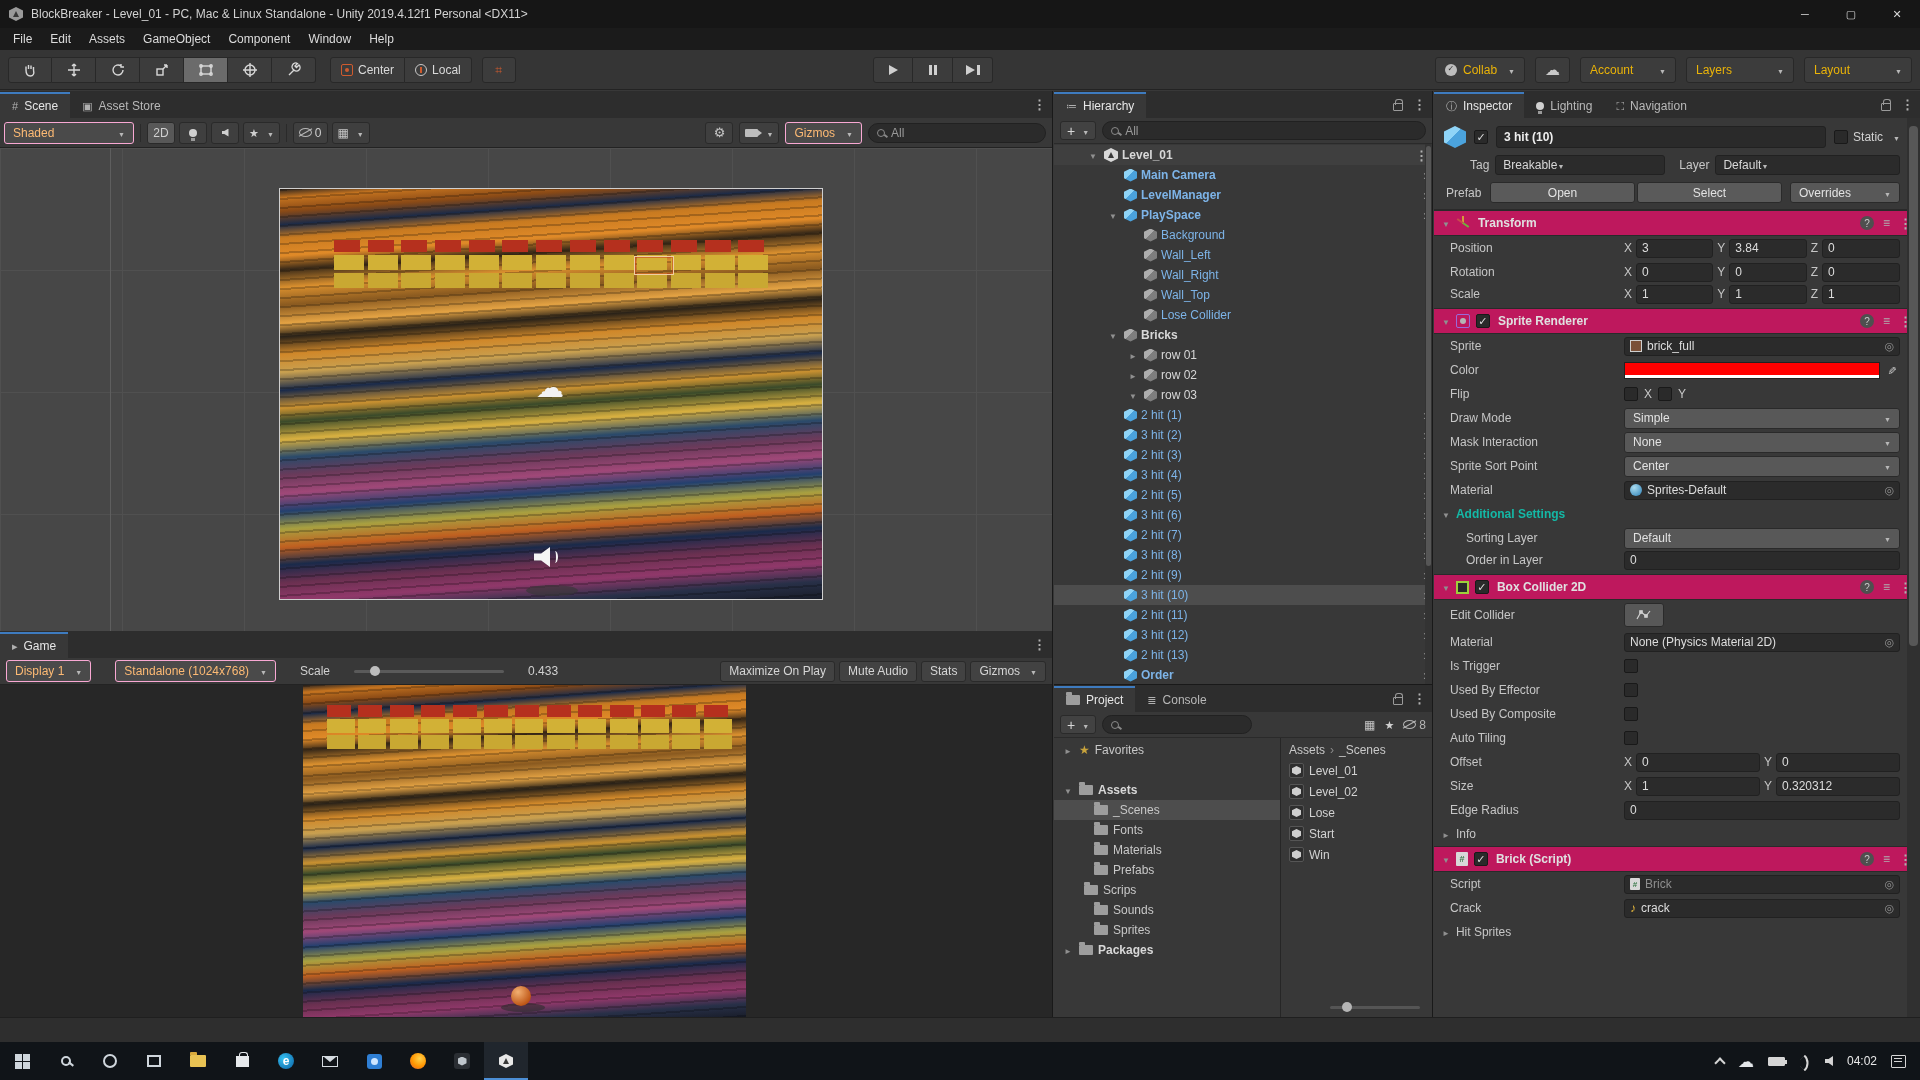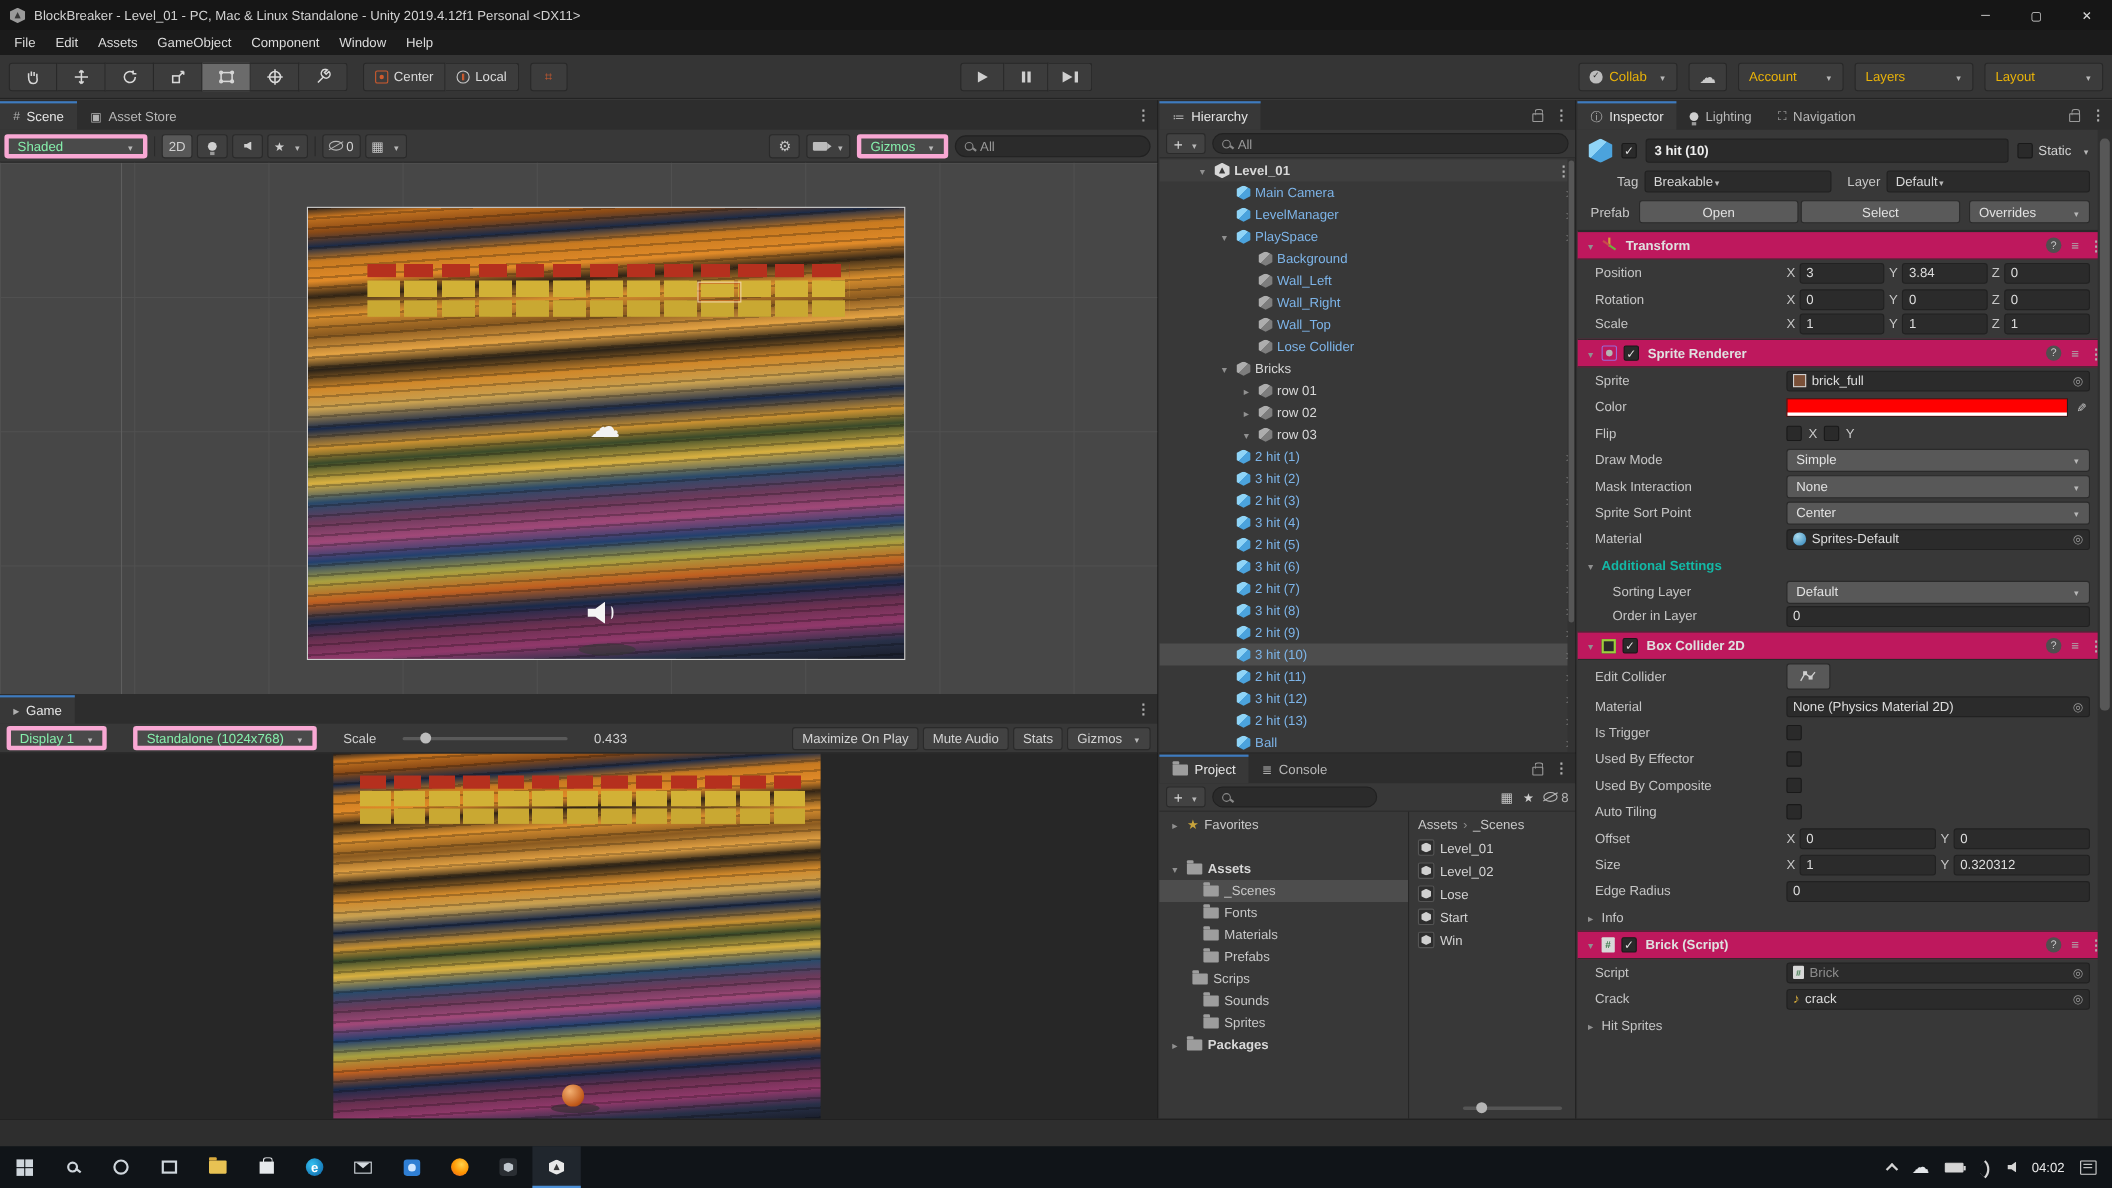"Shaded" .sdrop { border: 4px solid #f9a8d4 -> 1px solid #f9a8d4; color: #86efac -> #fdba74 }
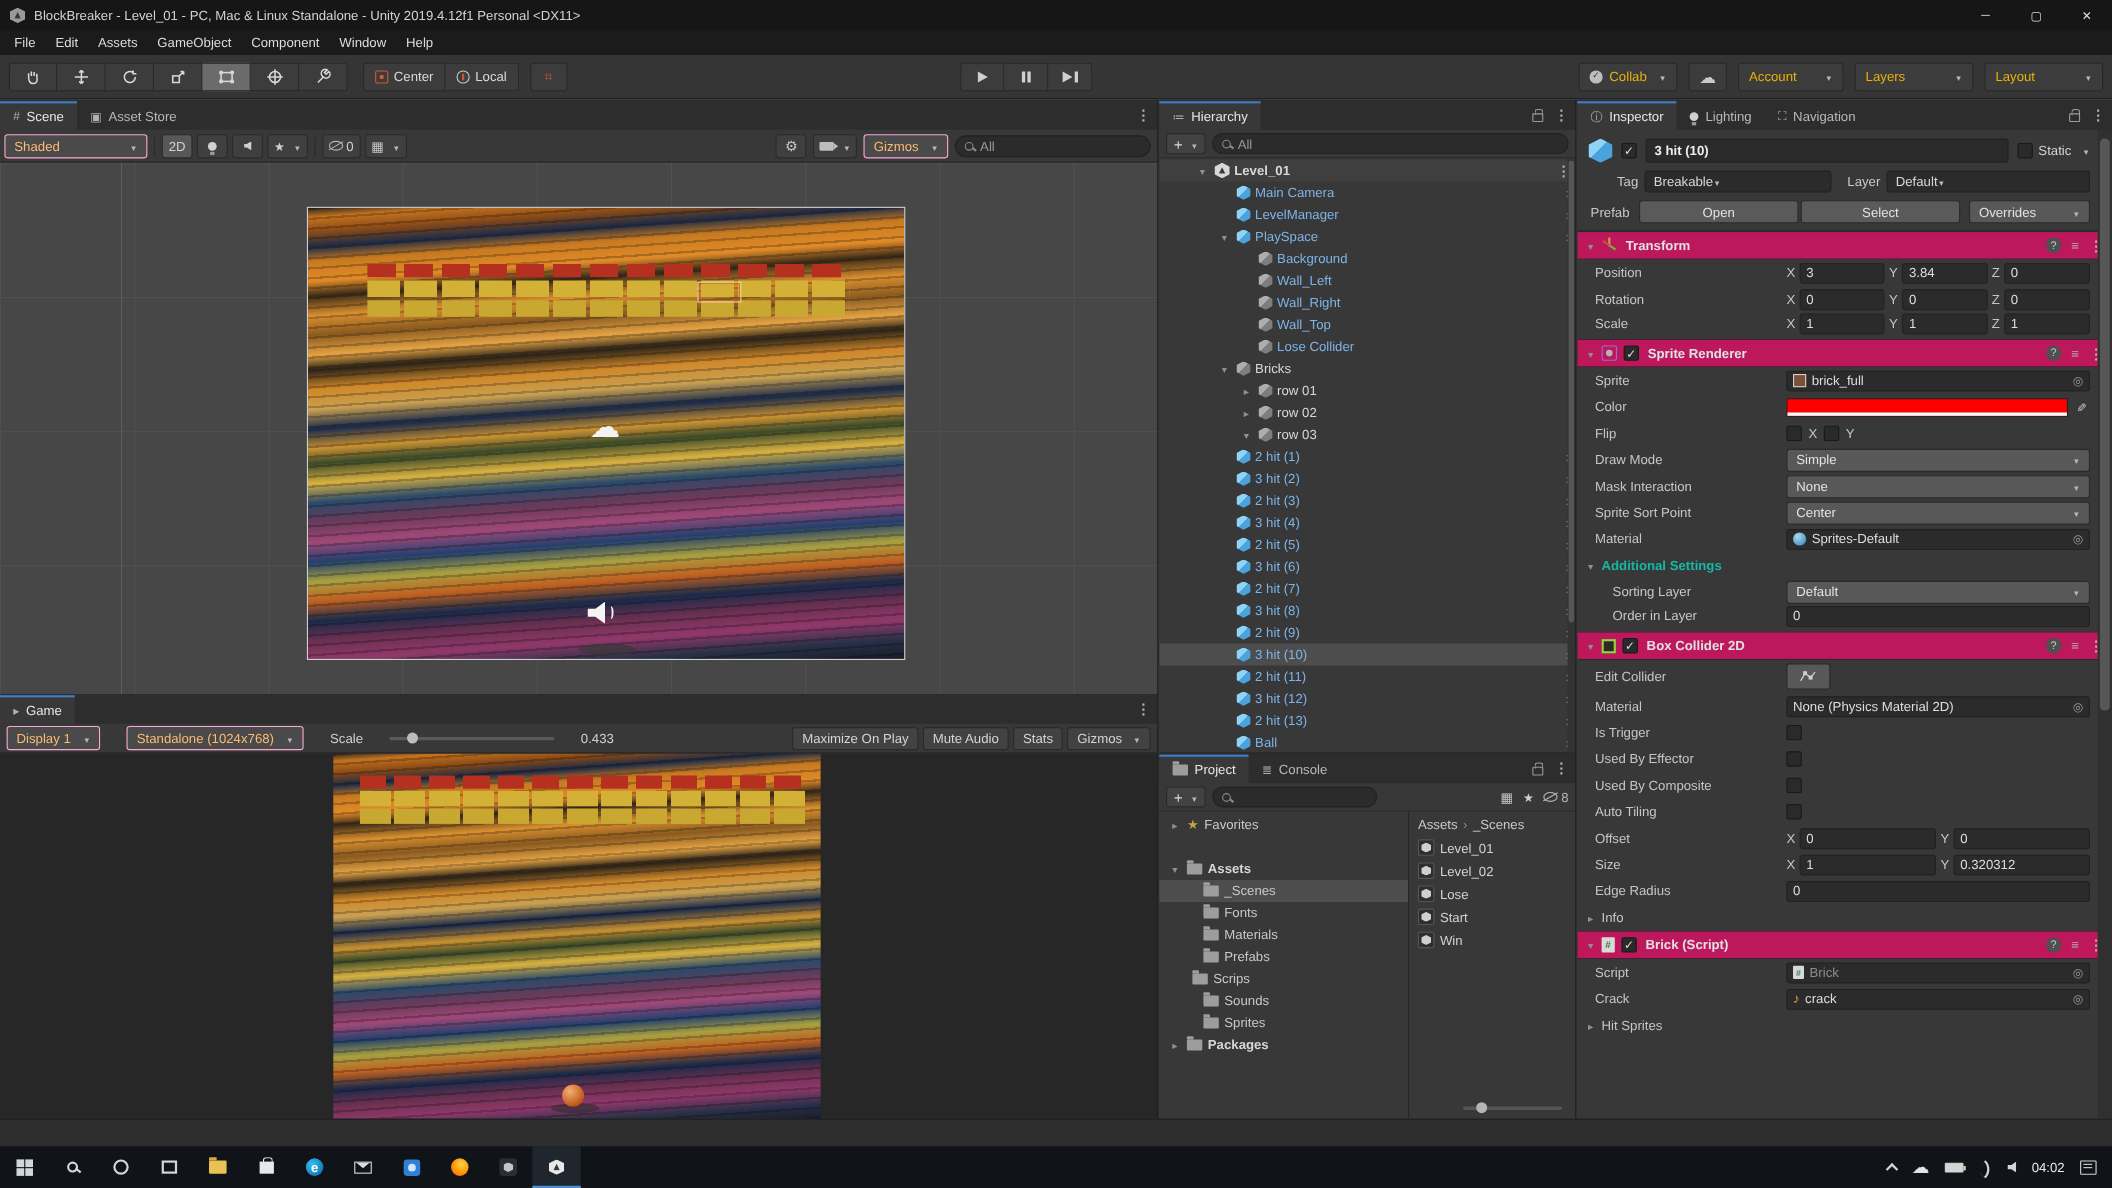"Main Camera" .ind1 { font-weight: none -> bold }
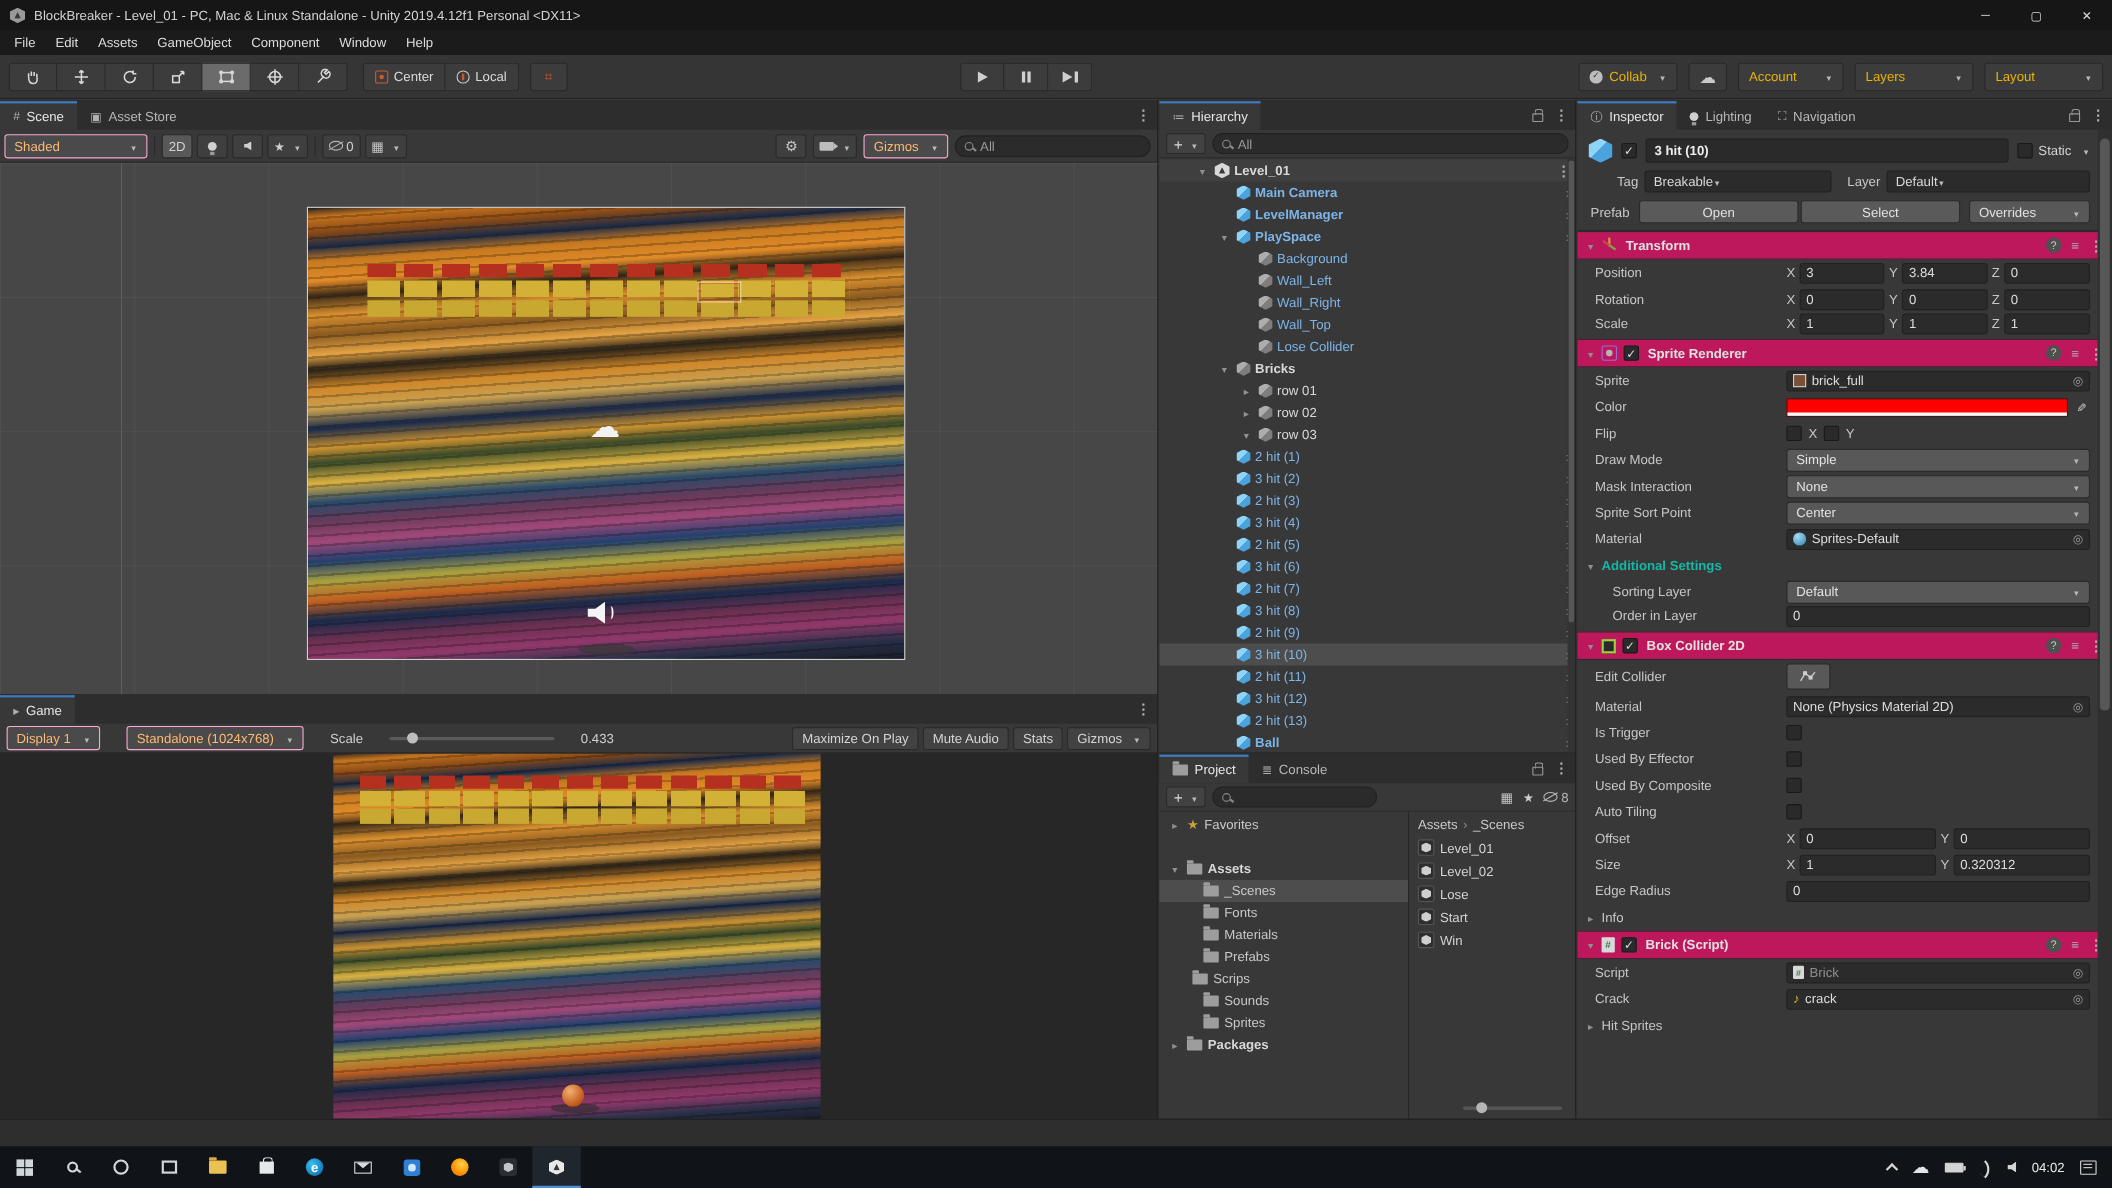"Ball" span.lbl { text: Ball -> Order }
